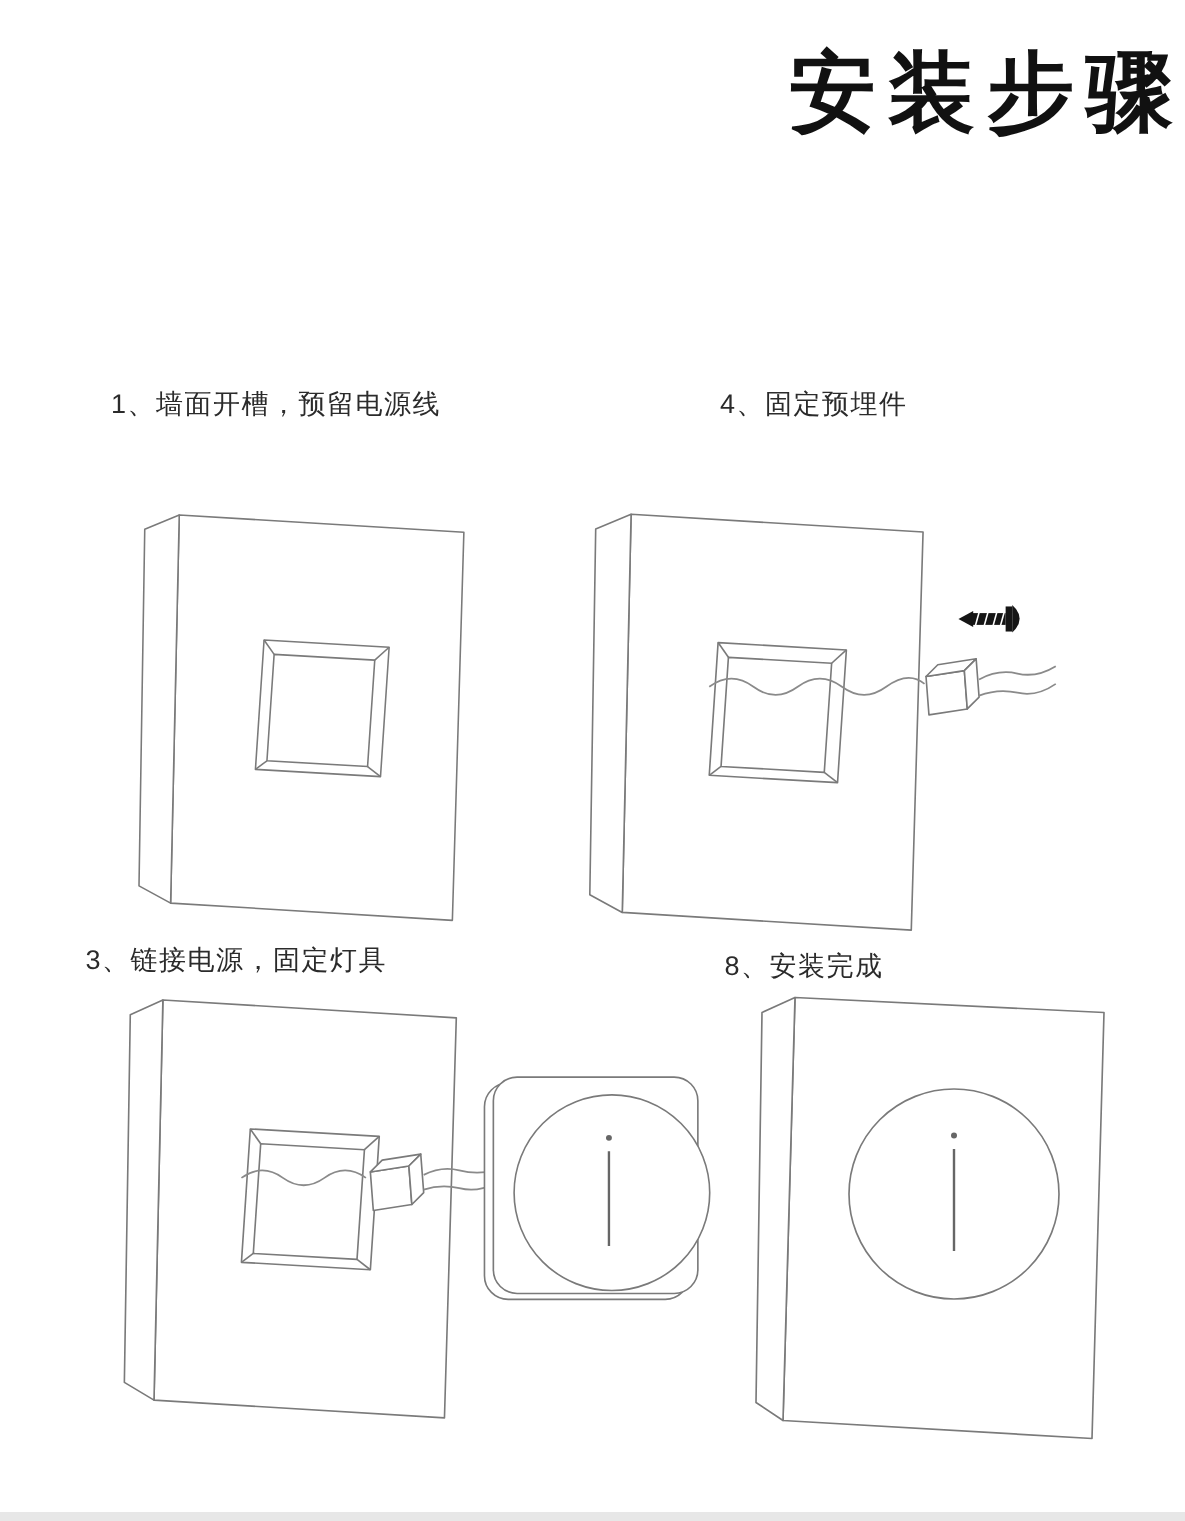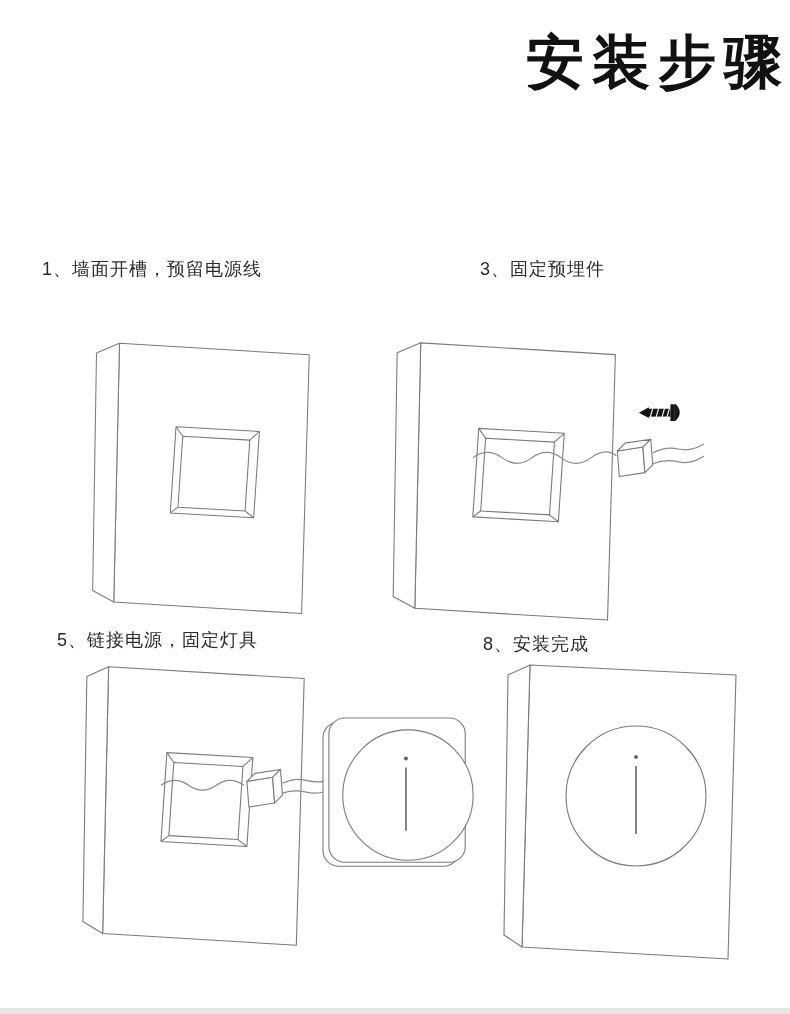"1、墙面开槽，预留电源线" .lbl1 { left: 42px -> 74px }
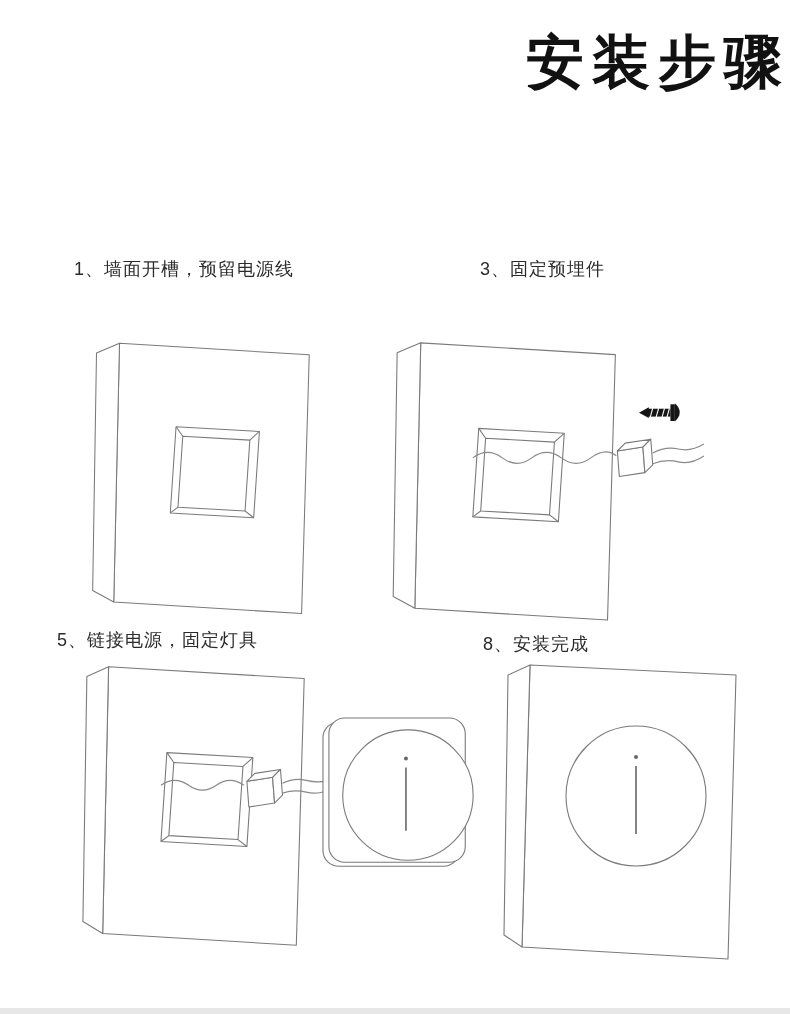"3、固定预埋件" div.step-label { text: 3 -> 4 }
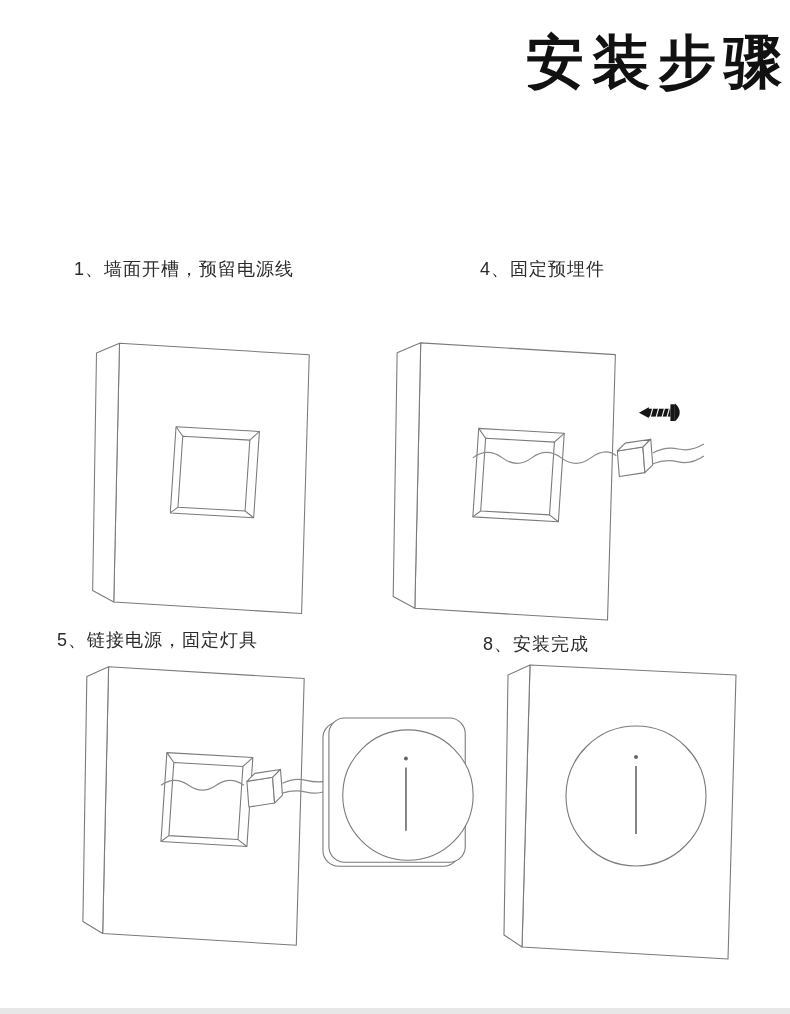"5、链接电源，固定灯具" div.step-label { text: 5 -> 3 }
